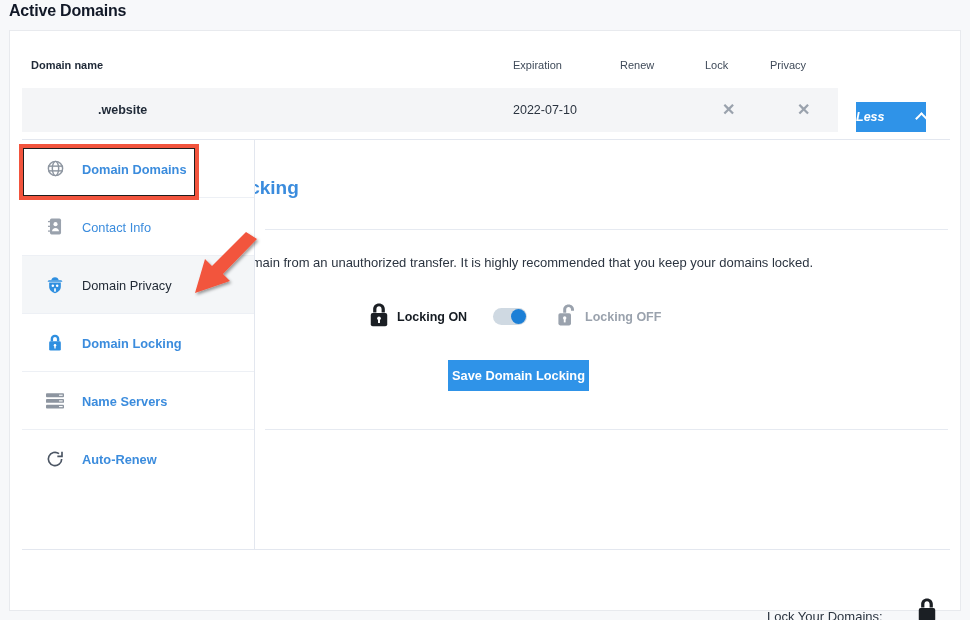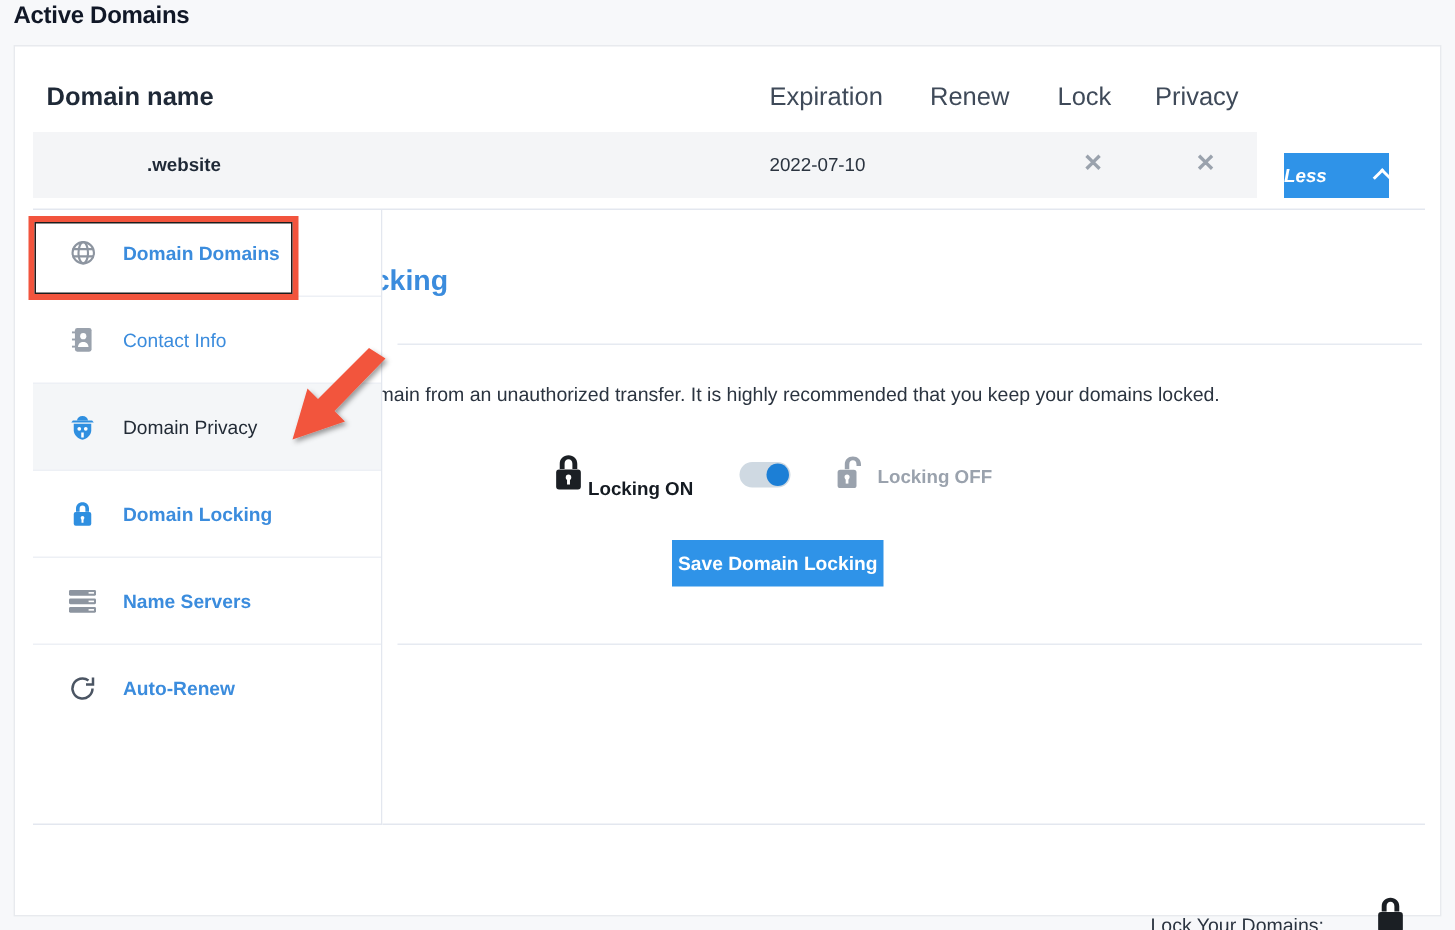"Domain name" .th { font-size: 17px -> 11px }
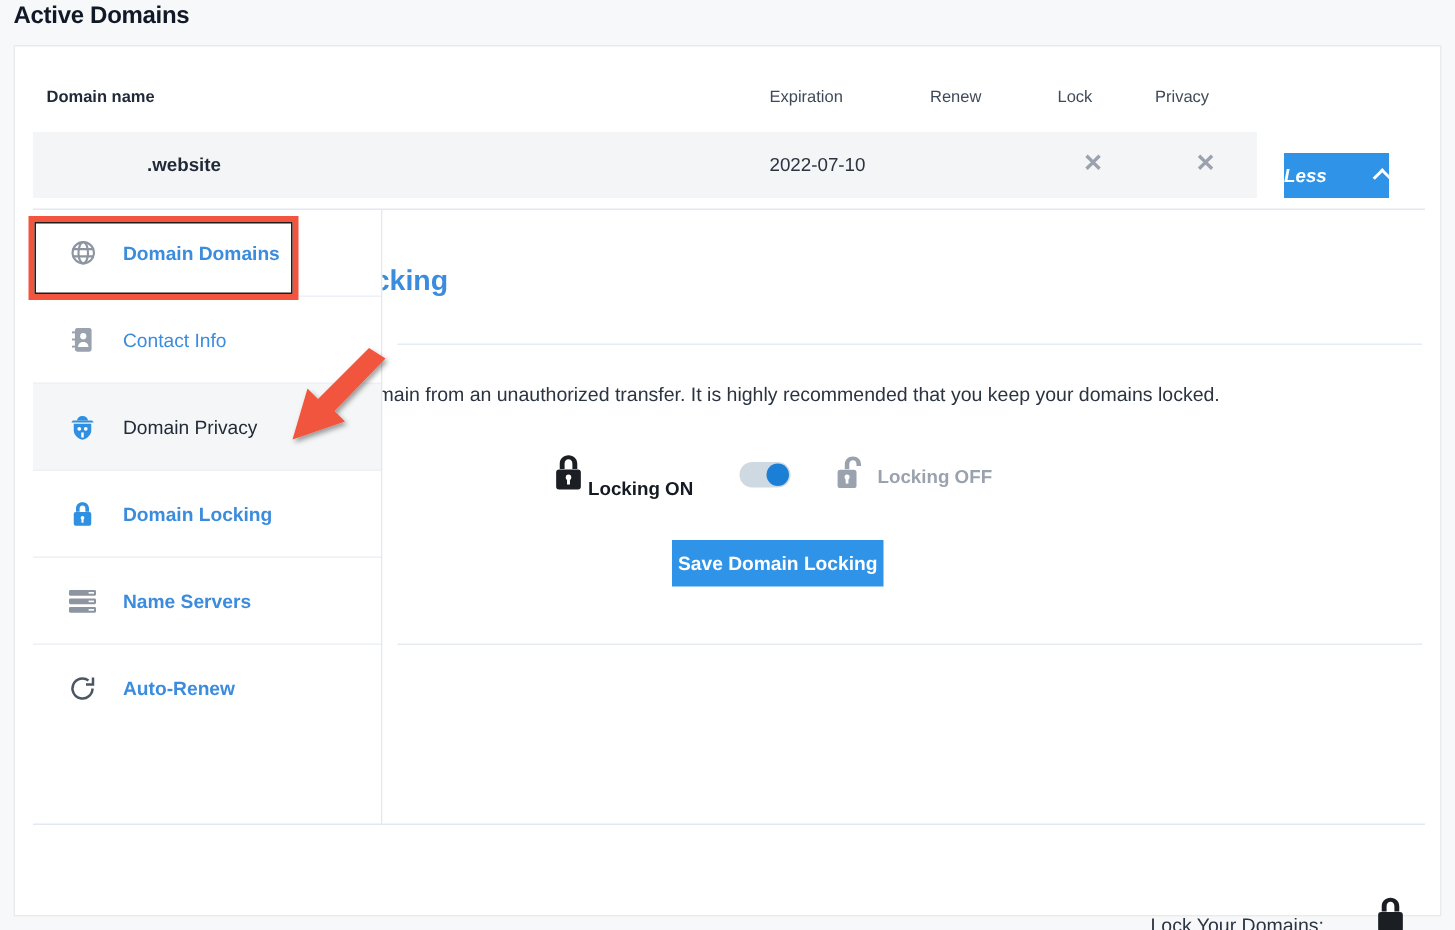"Locking ON" .lock-on-grp { align-items: flex-end -> center; gap: 2px -> 7px }
